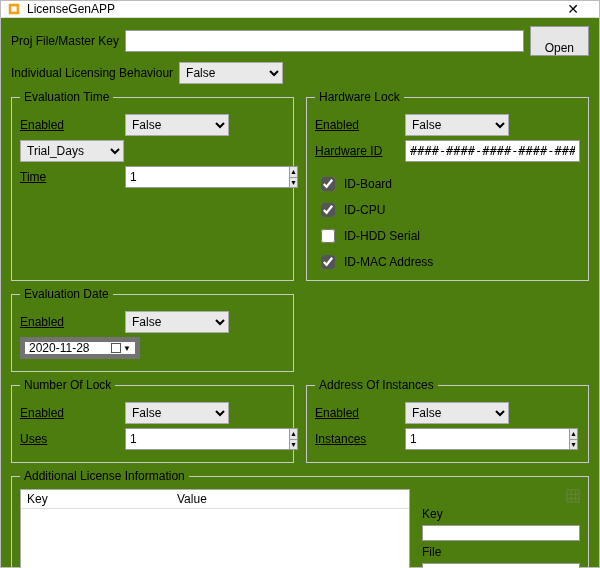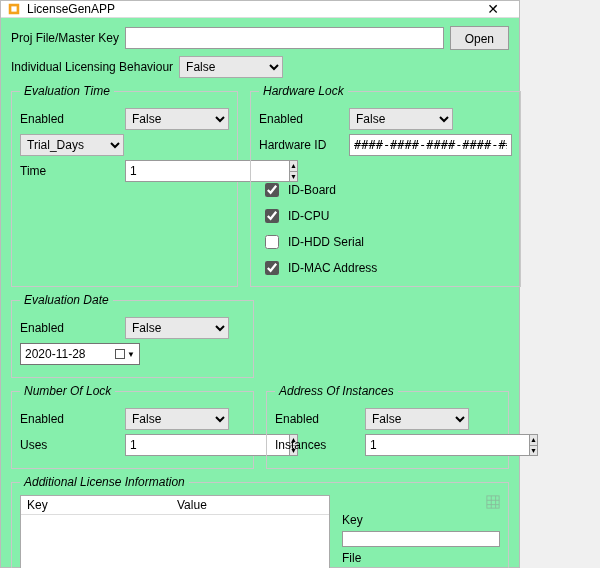"LicenseGenAPP" .window { background: #86efac -> #4d7c0f; width: 520px -> 600px }
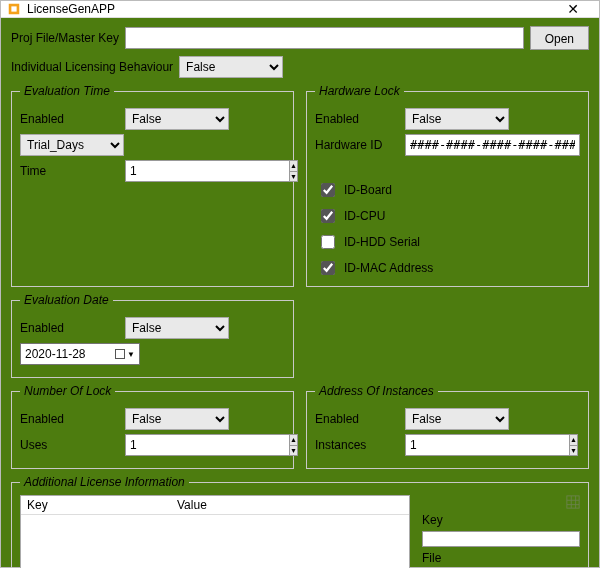"Open" button { padding: 5px 14px -> 14px 14px }
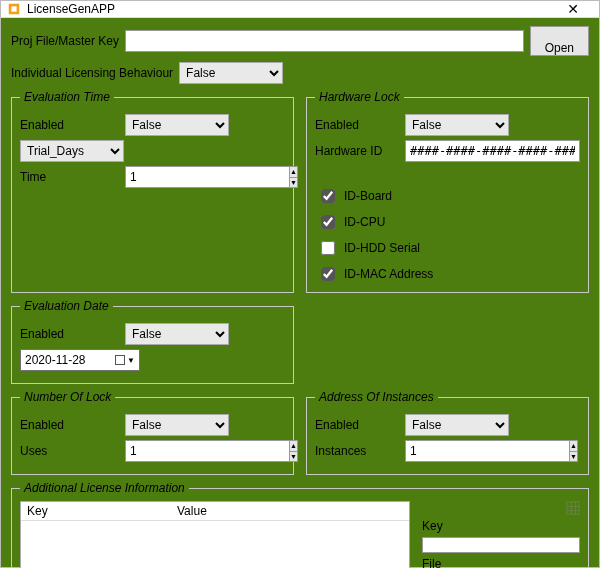"Evaluation Time" legend { font-style: italic -> none }
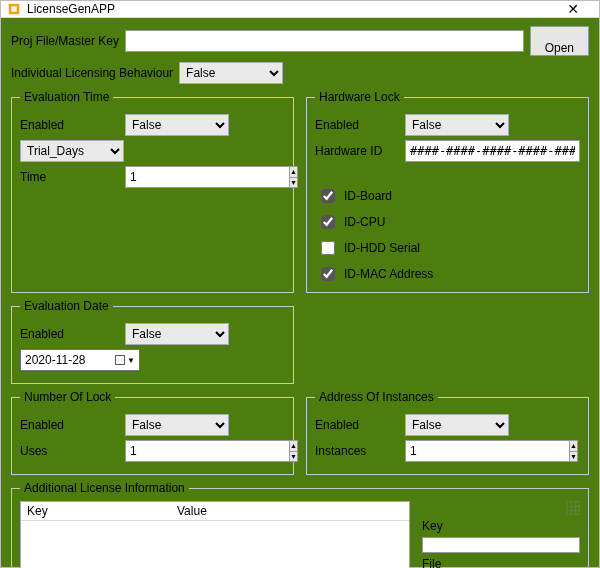"Enabled" .form-row .fl { text-decoration: none -> underline }
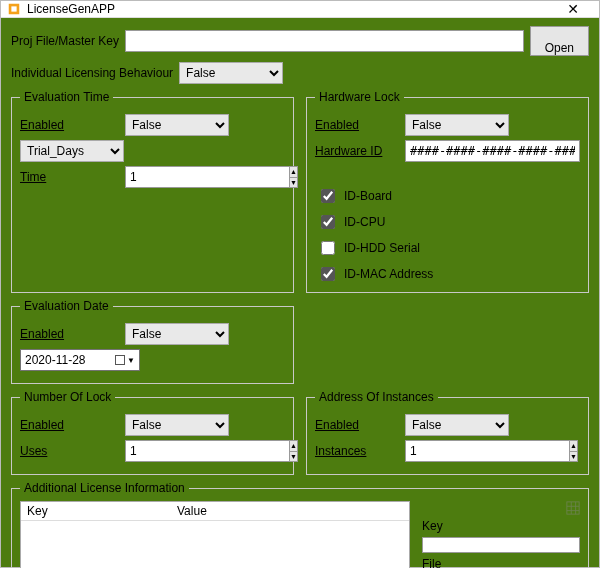"ID-Board" .hw-list { margin-top: 24px -> 12px }
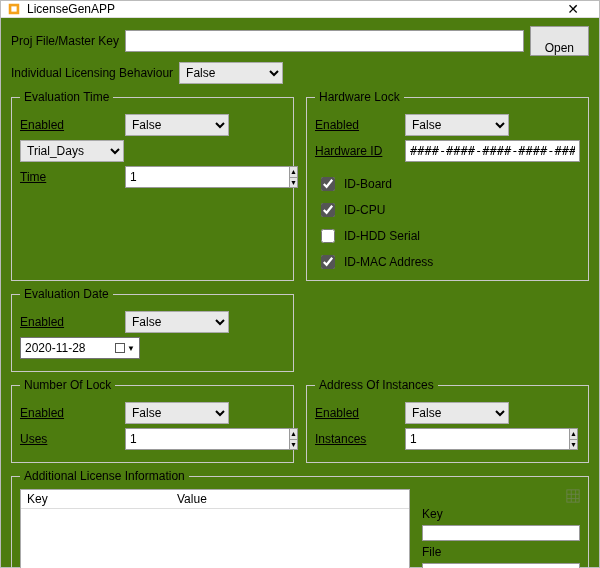"2020-11-28" .date-box { border: 1px solid #737373 -> 5px solid #737373 }
